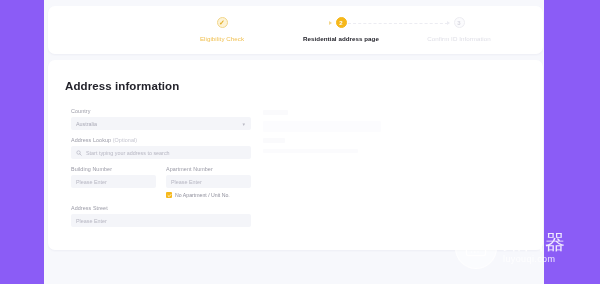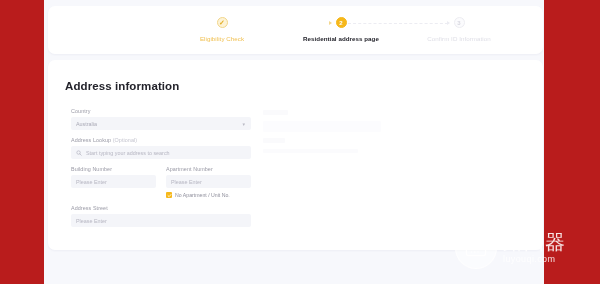"Address information" #page { background: #b91c1c -> #8b5cf6 }
